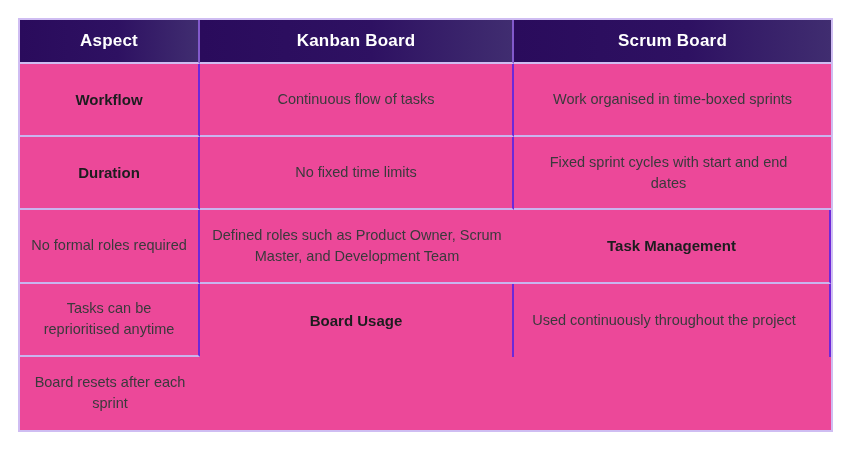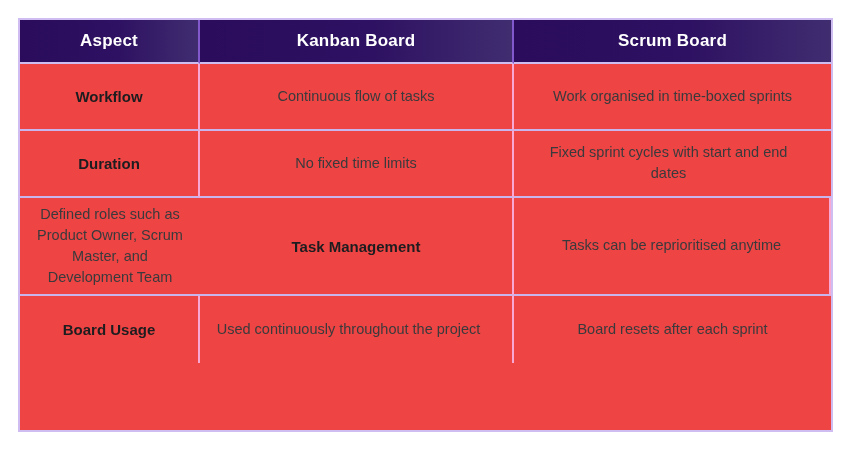"Aspect" .comparison-table { background: #ef4444 -> #ec4899 }
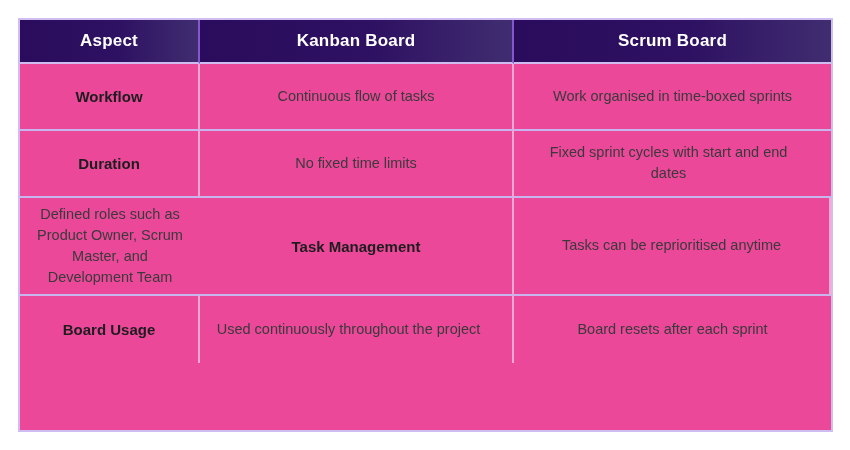"Workflow" .col-sep { border-right: 2px solid #f9a8d4 -> 2px solid #6d28d9 }
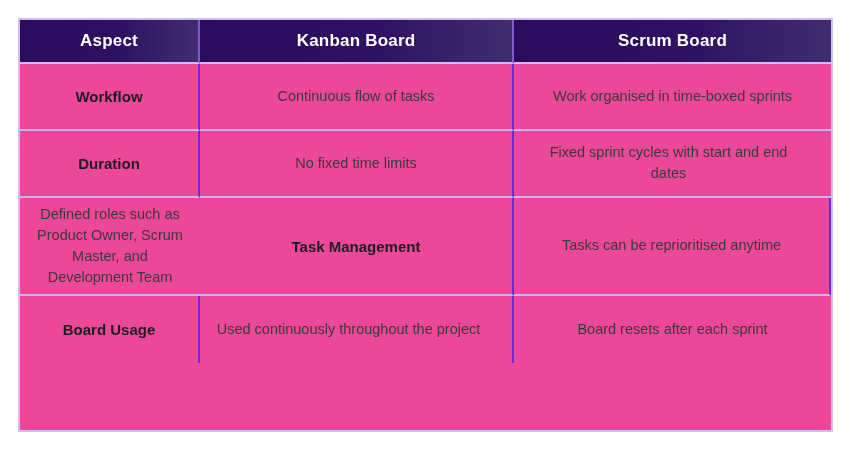"No formal roles required" div.cell { html: none -> <div>No formal roles required</div> }
